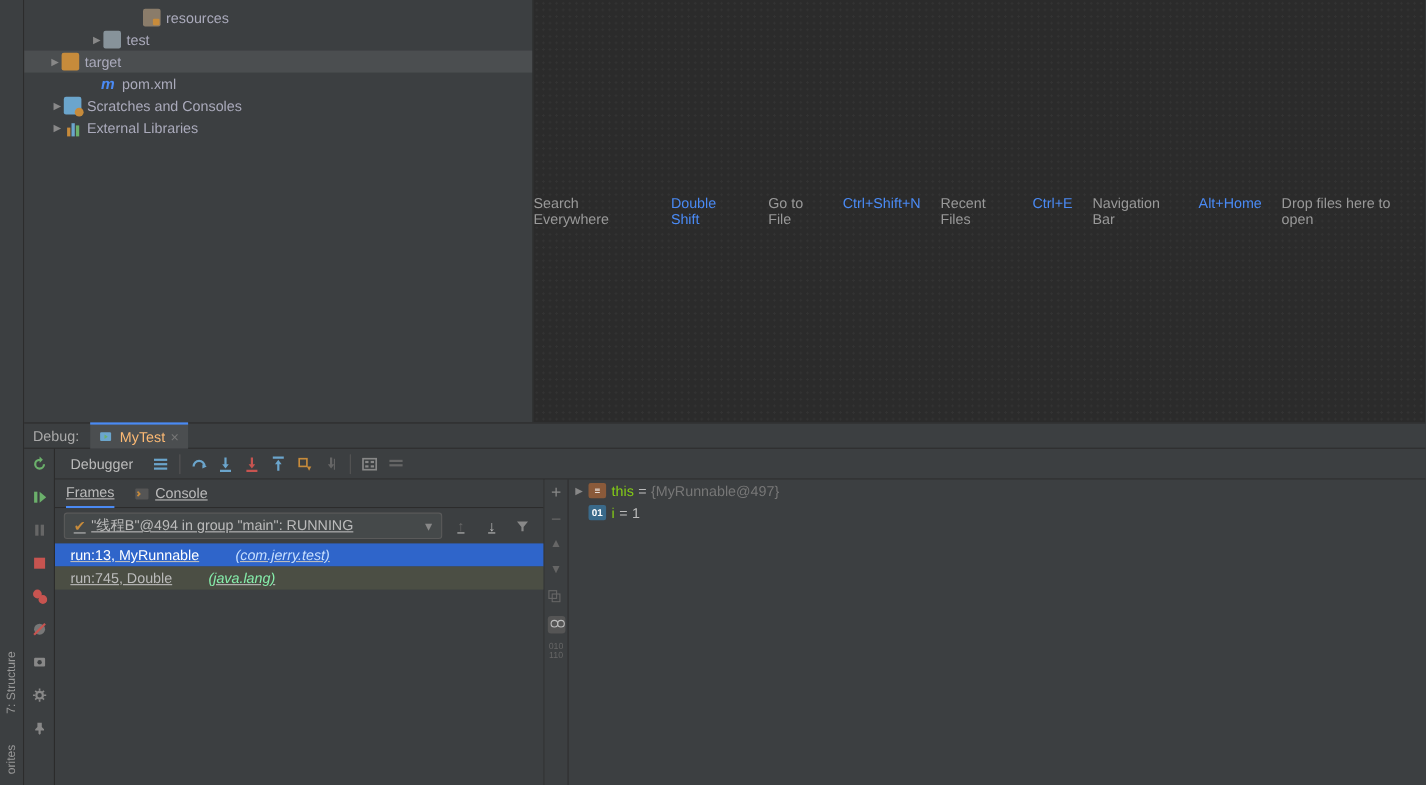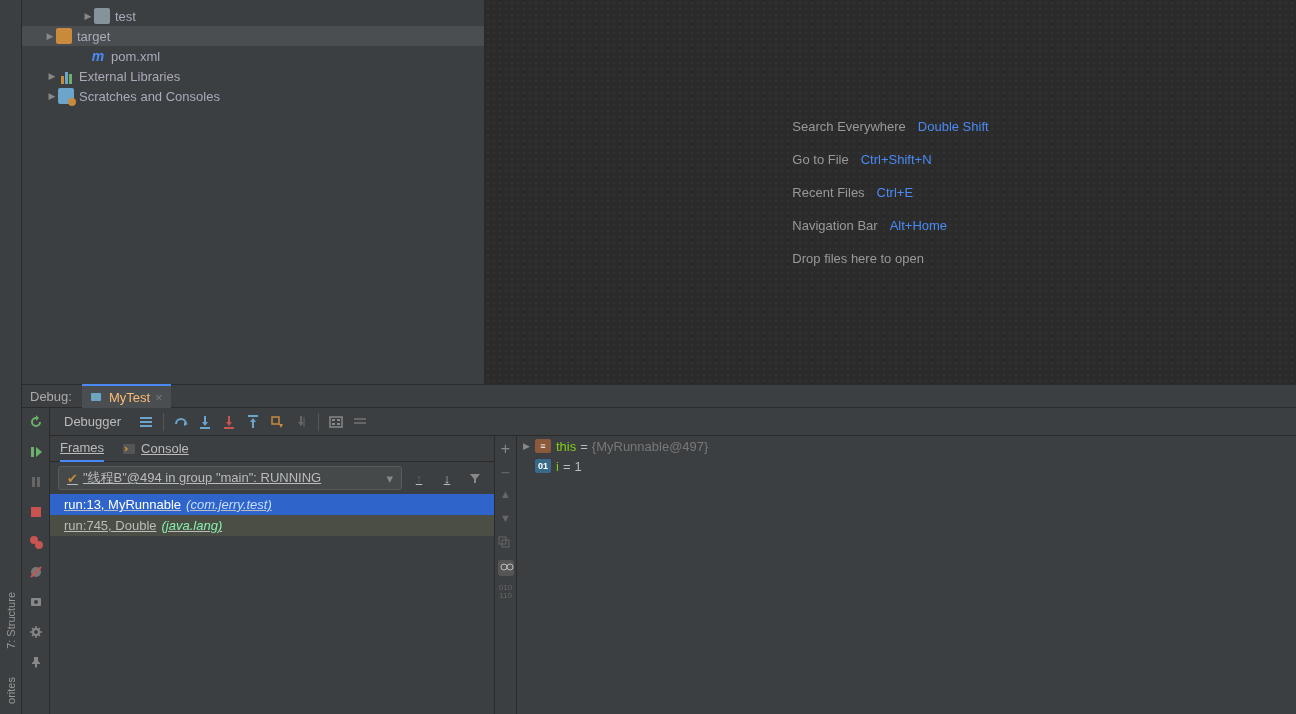"resources" div.titem { html: none -> <div> <span></span> <span></span> <span>resources</span> </div> }
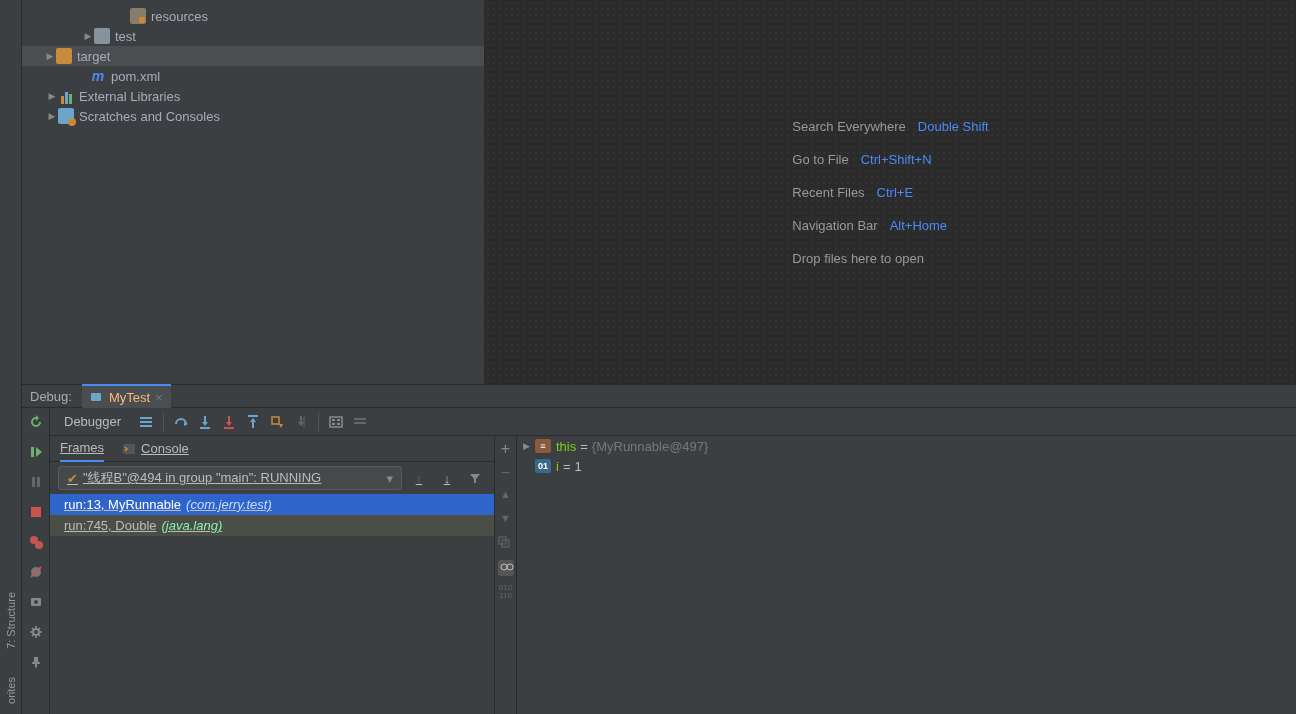"External Libraries" div.titem { order: before "Scratches and Consoles" -> after "Scratches and Consoles" }
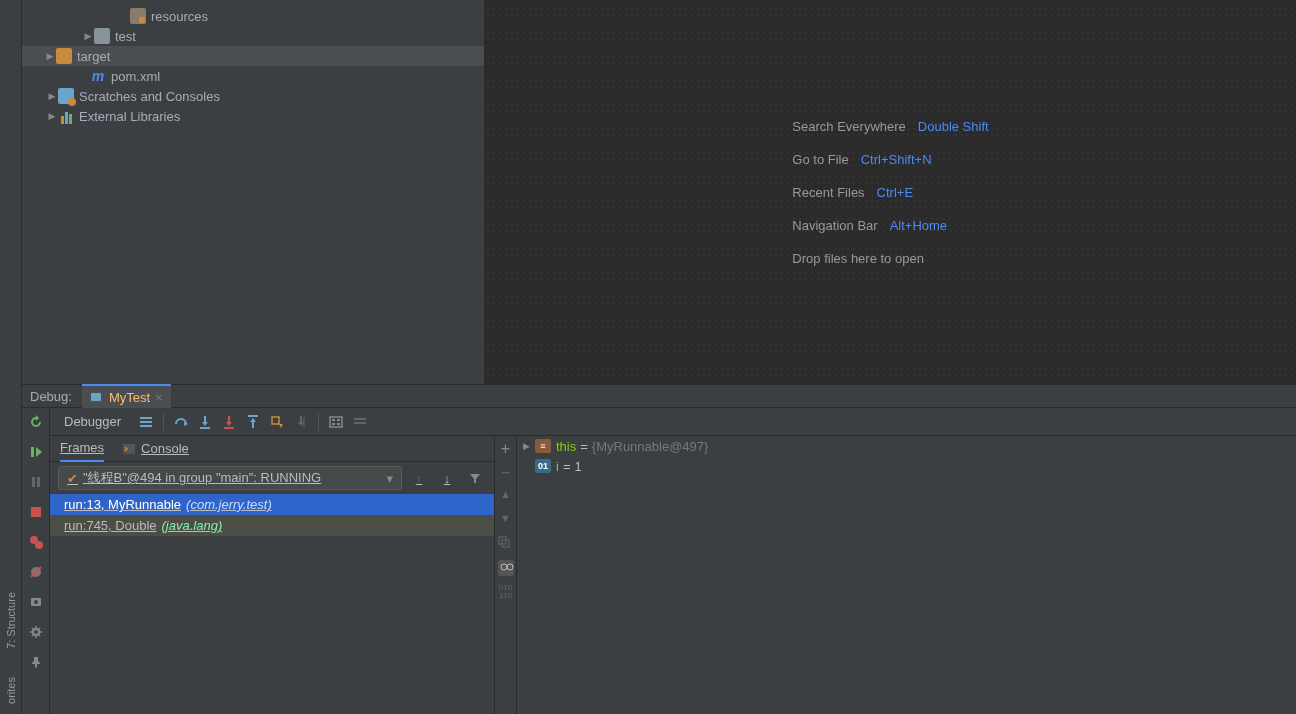"Search Everywhere" .hints { flex-direction: column -> none }
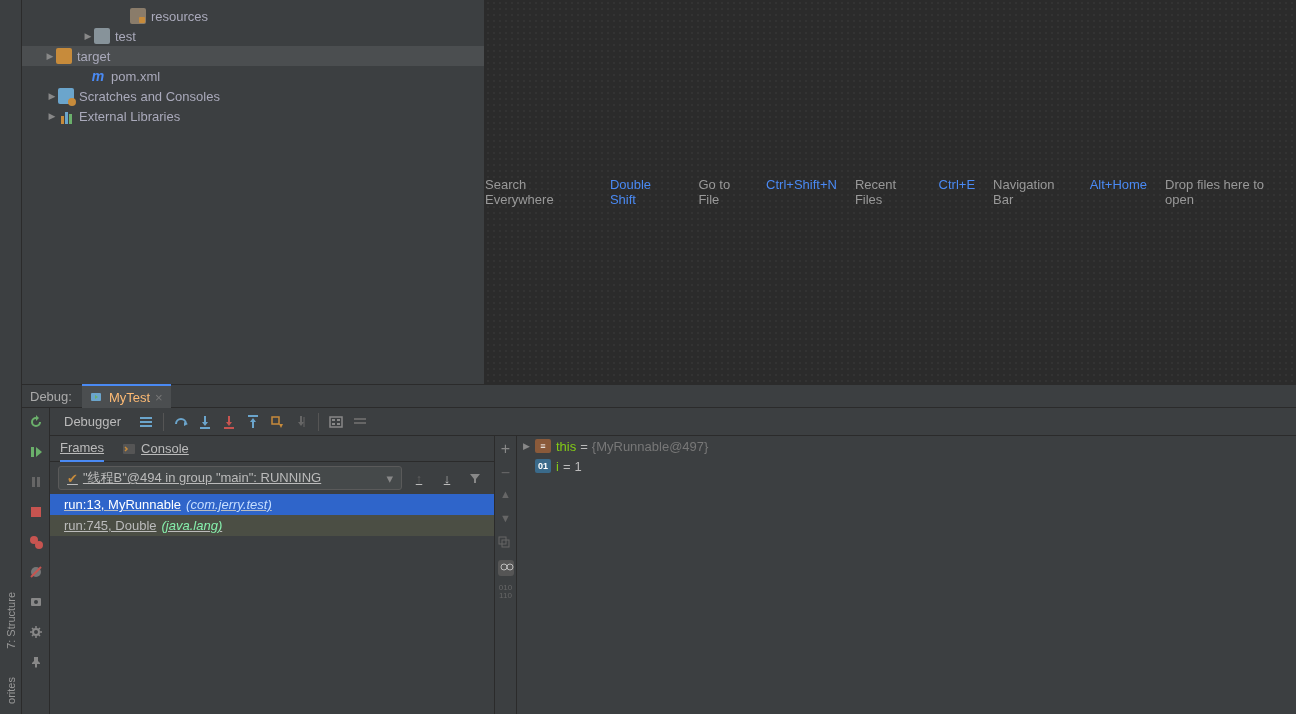"run:13, MyRunnable" .frow { gap: none -> 28px }
